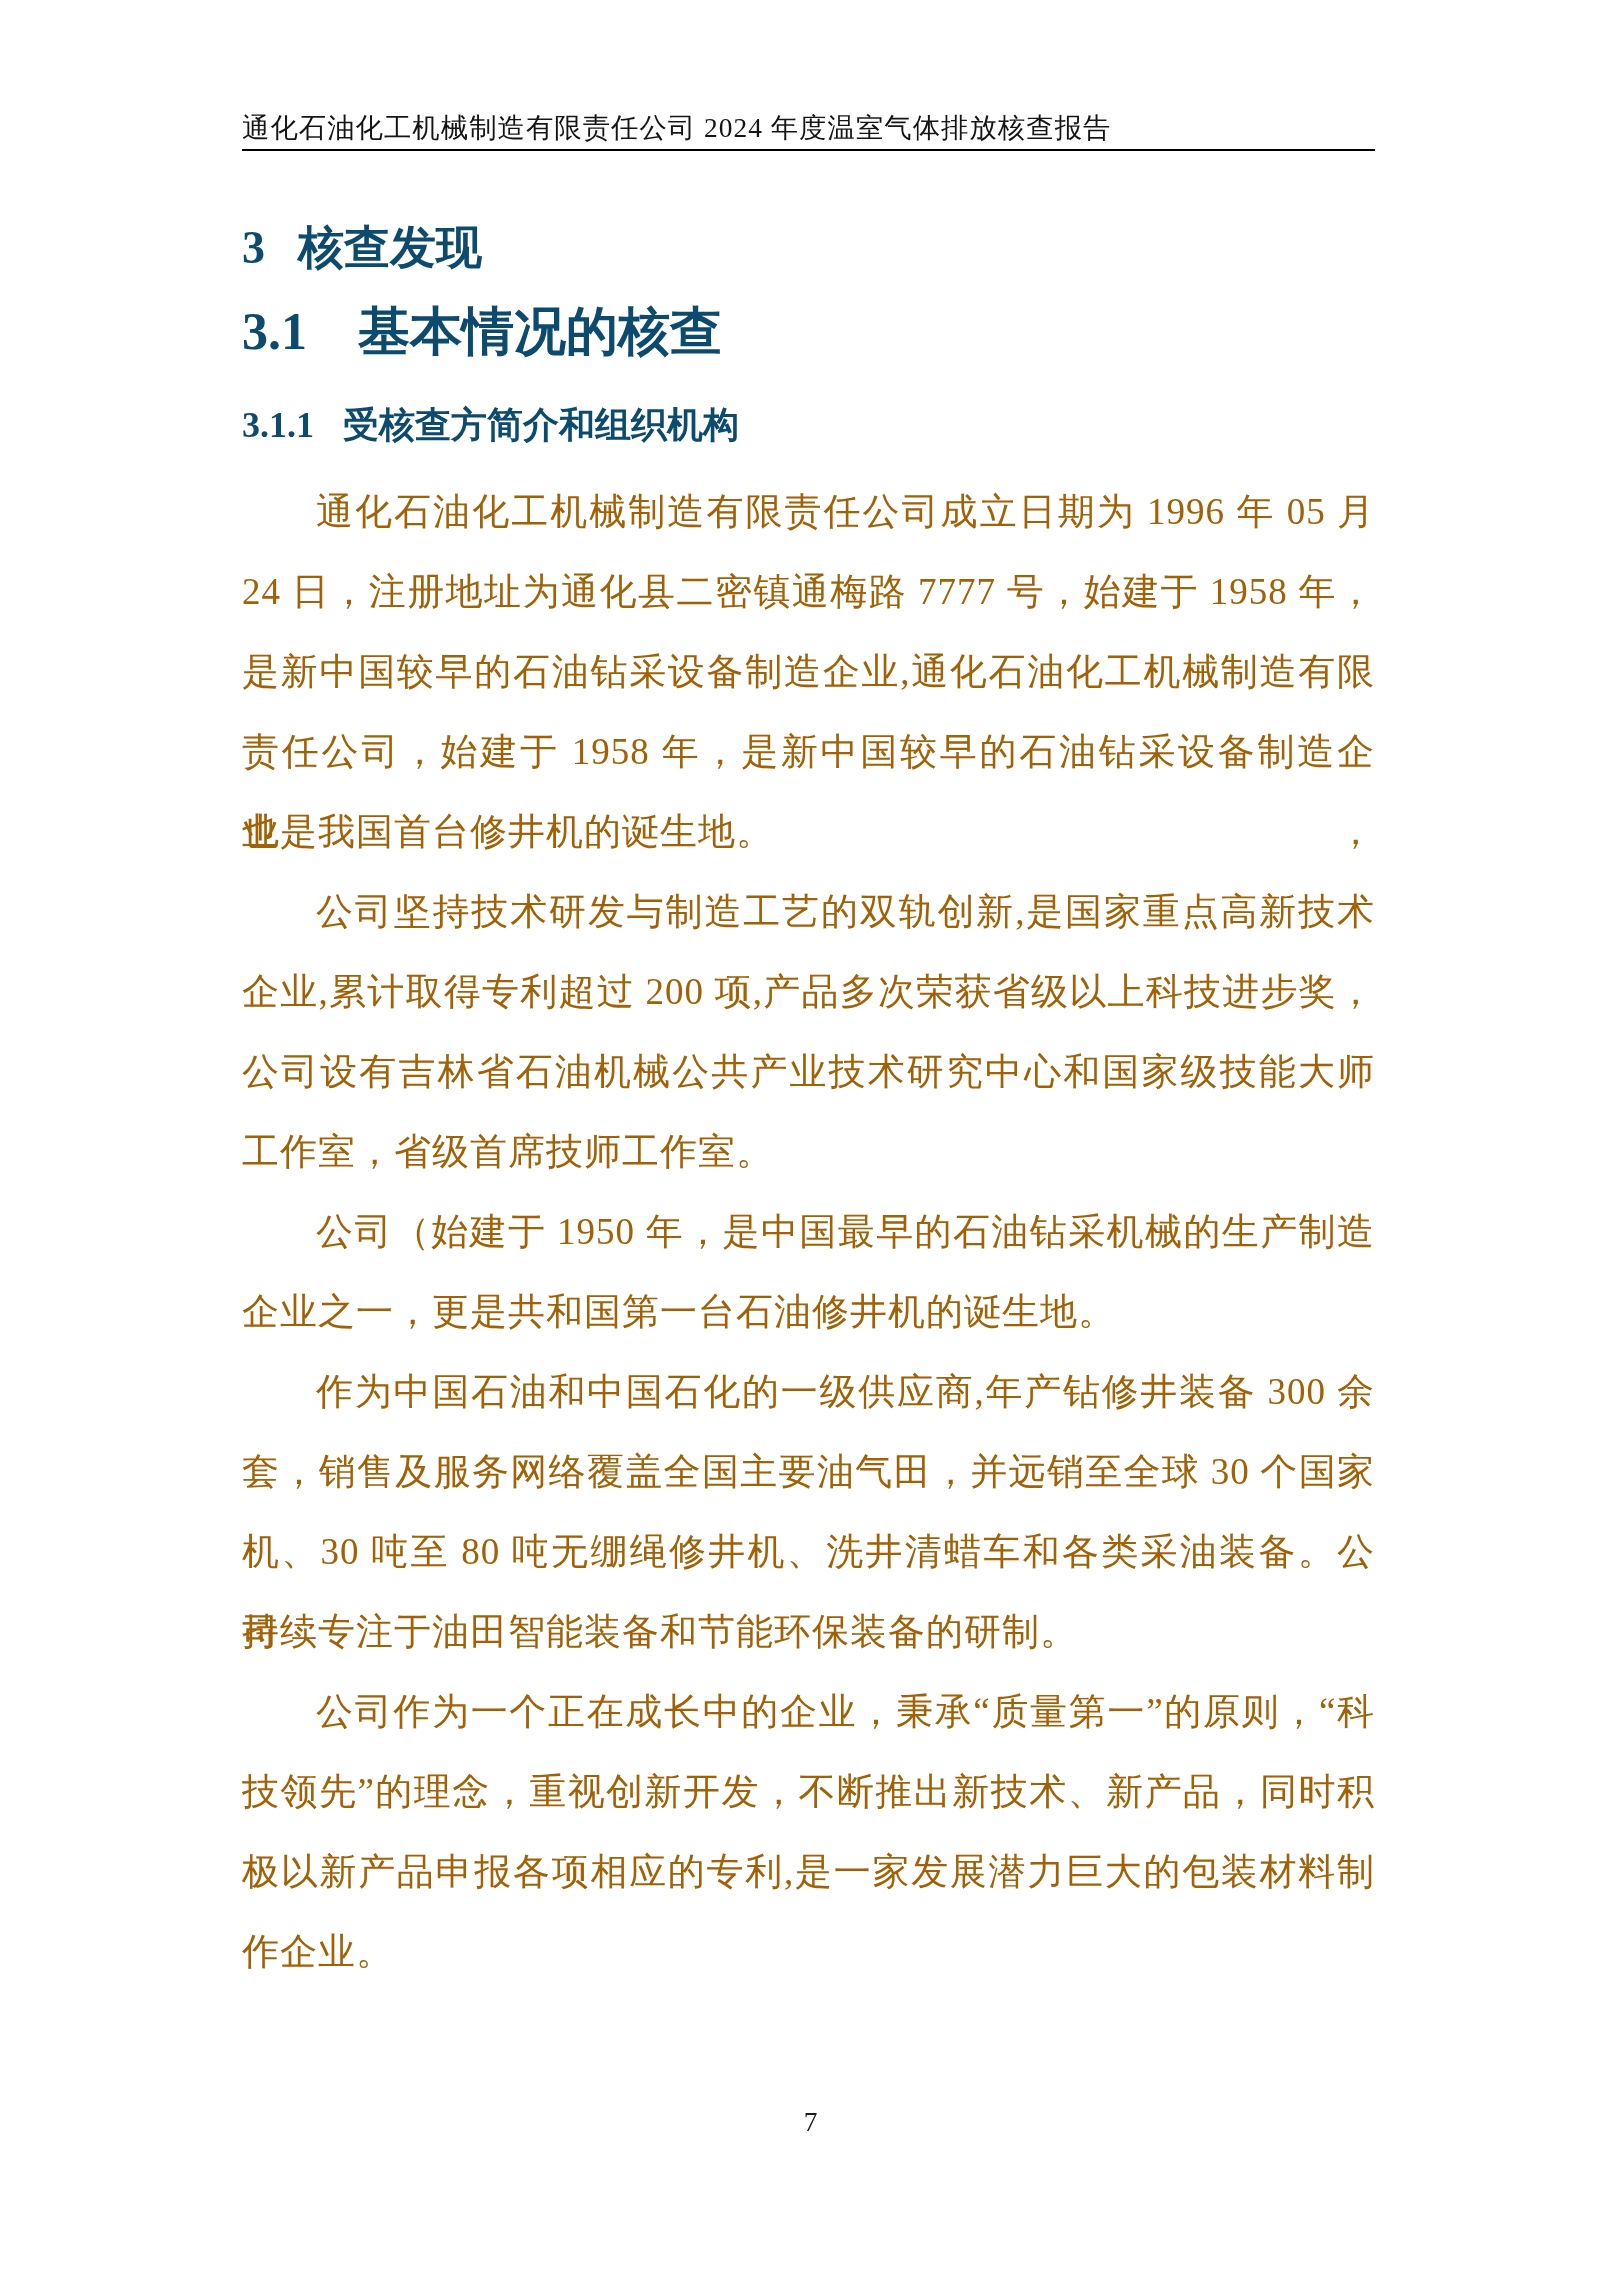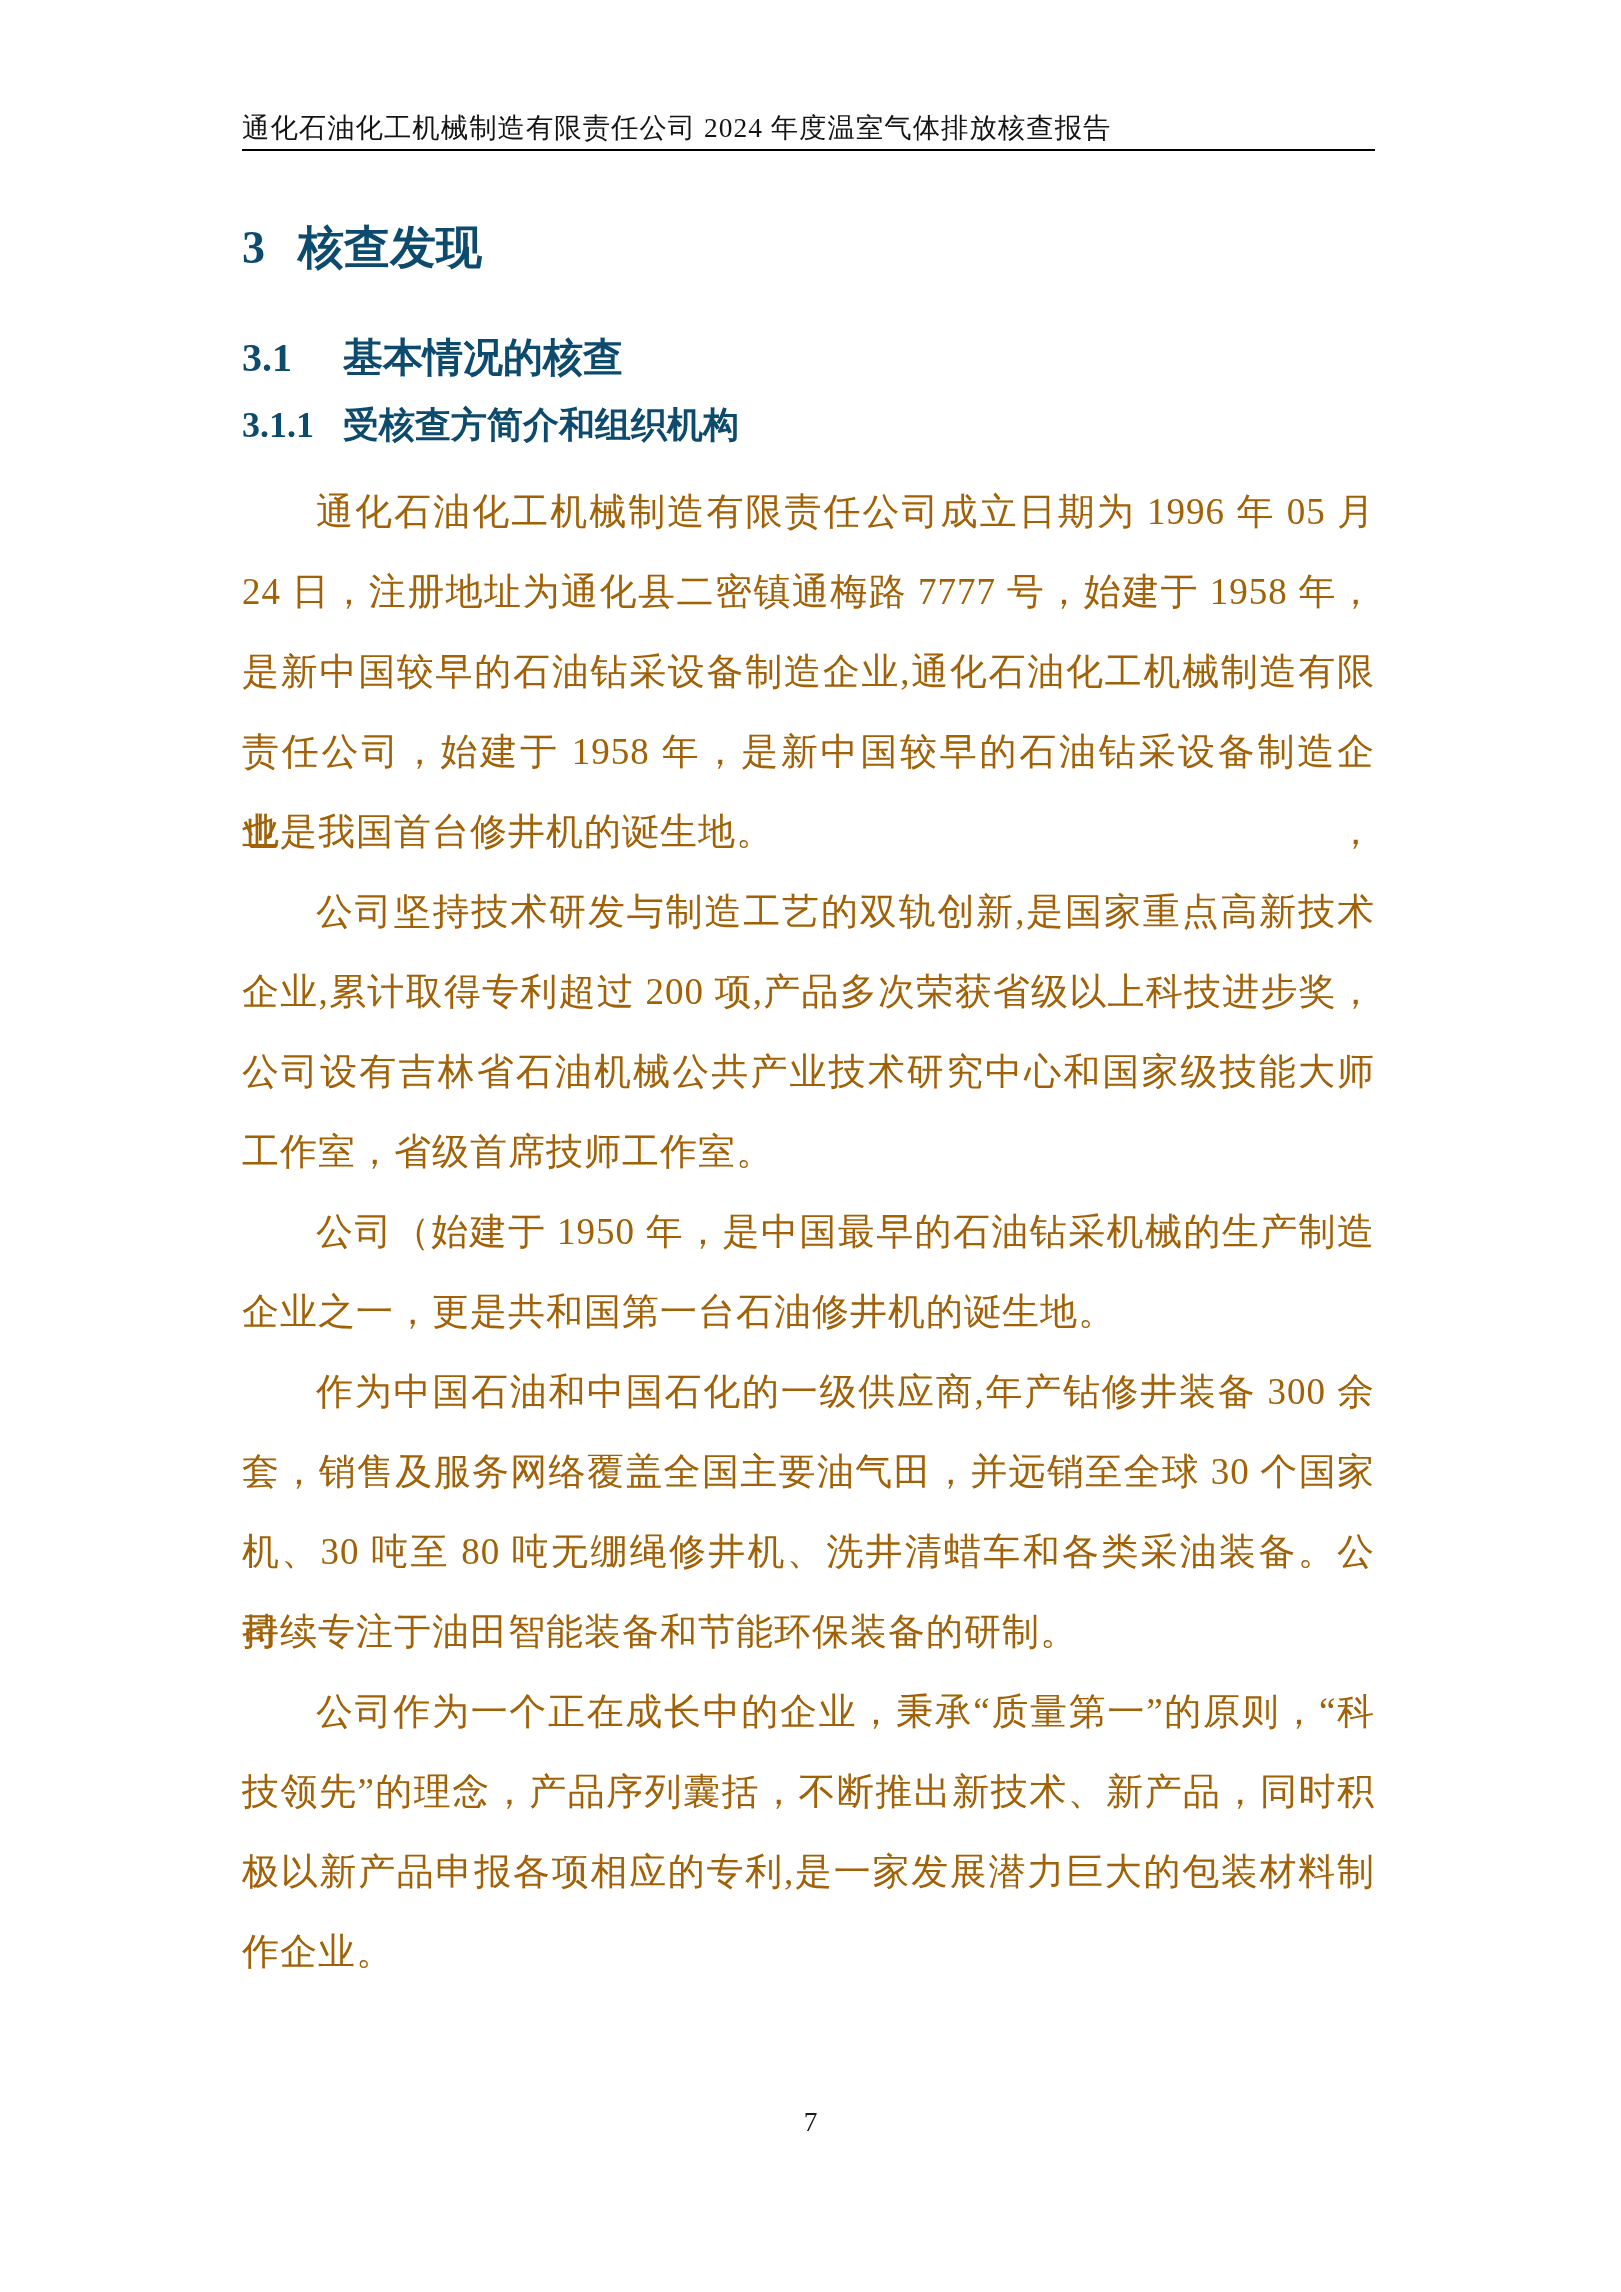"3.1 基本情况的核查" .hd2 { font-size: 40px -> 52px; top: 334px -> 302px }
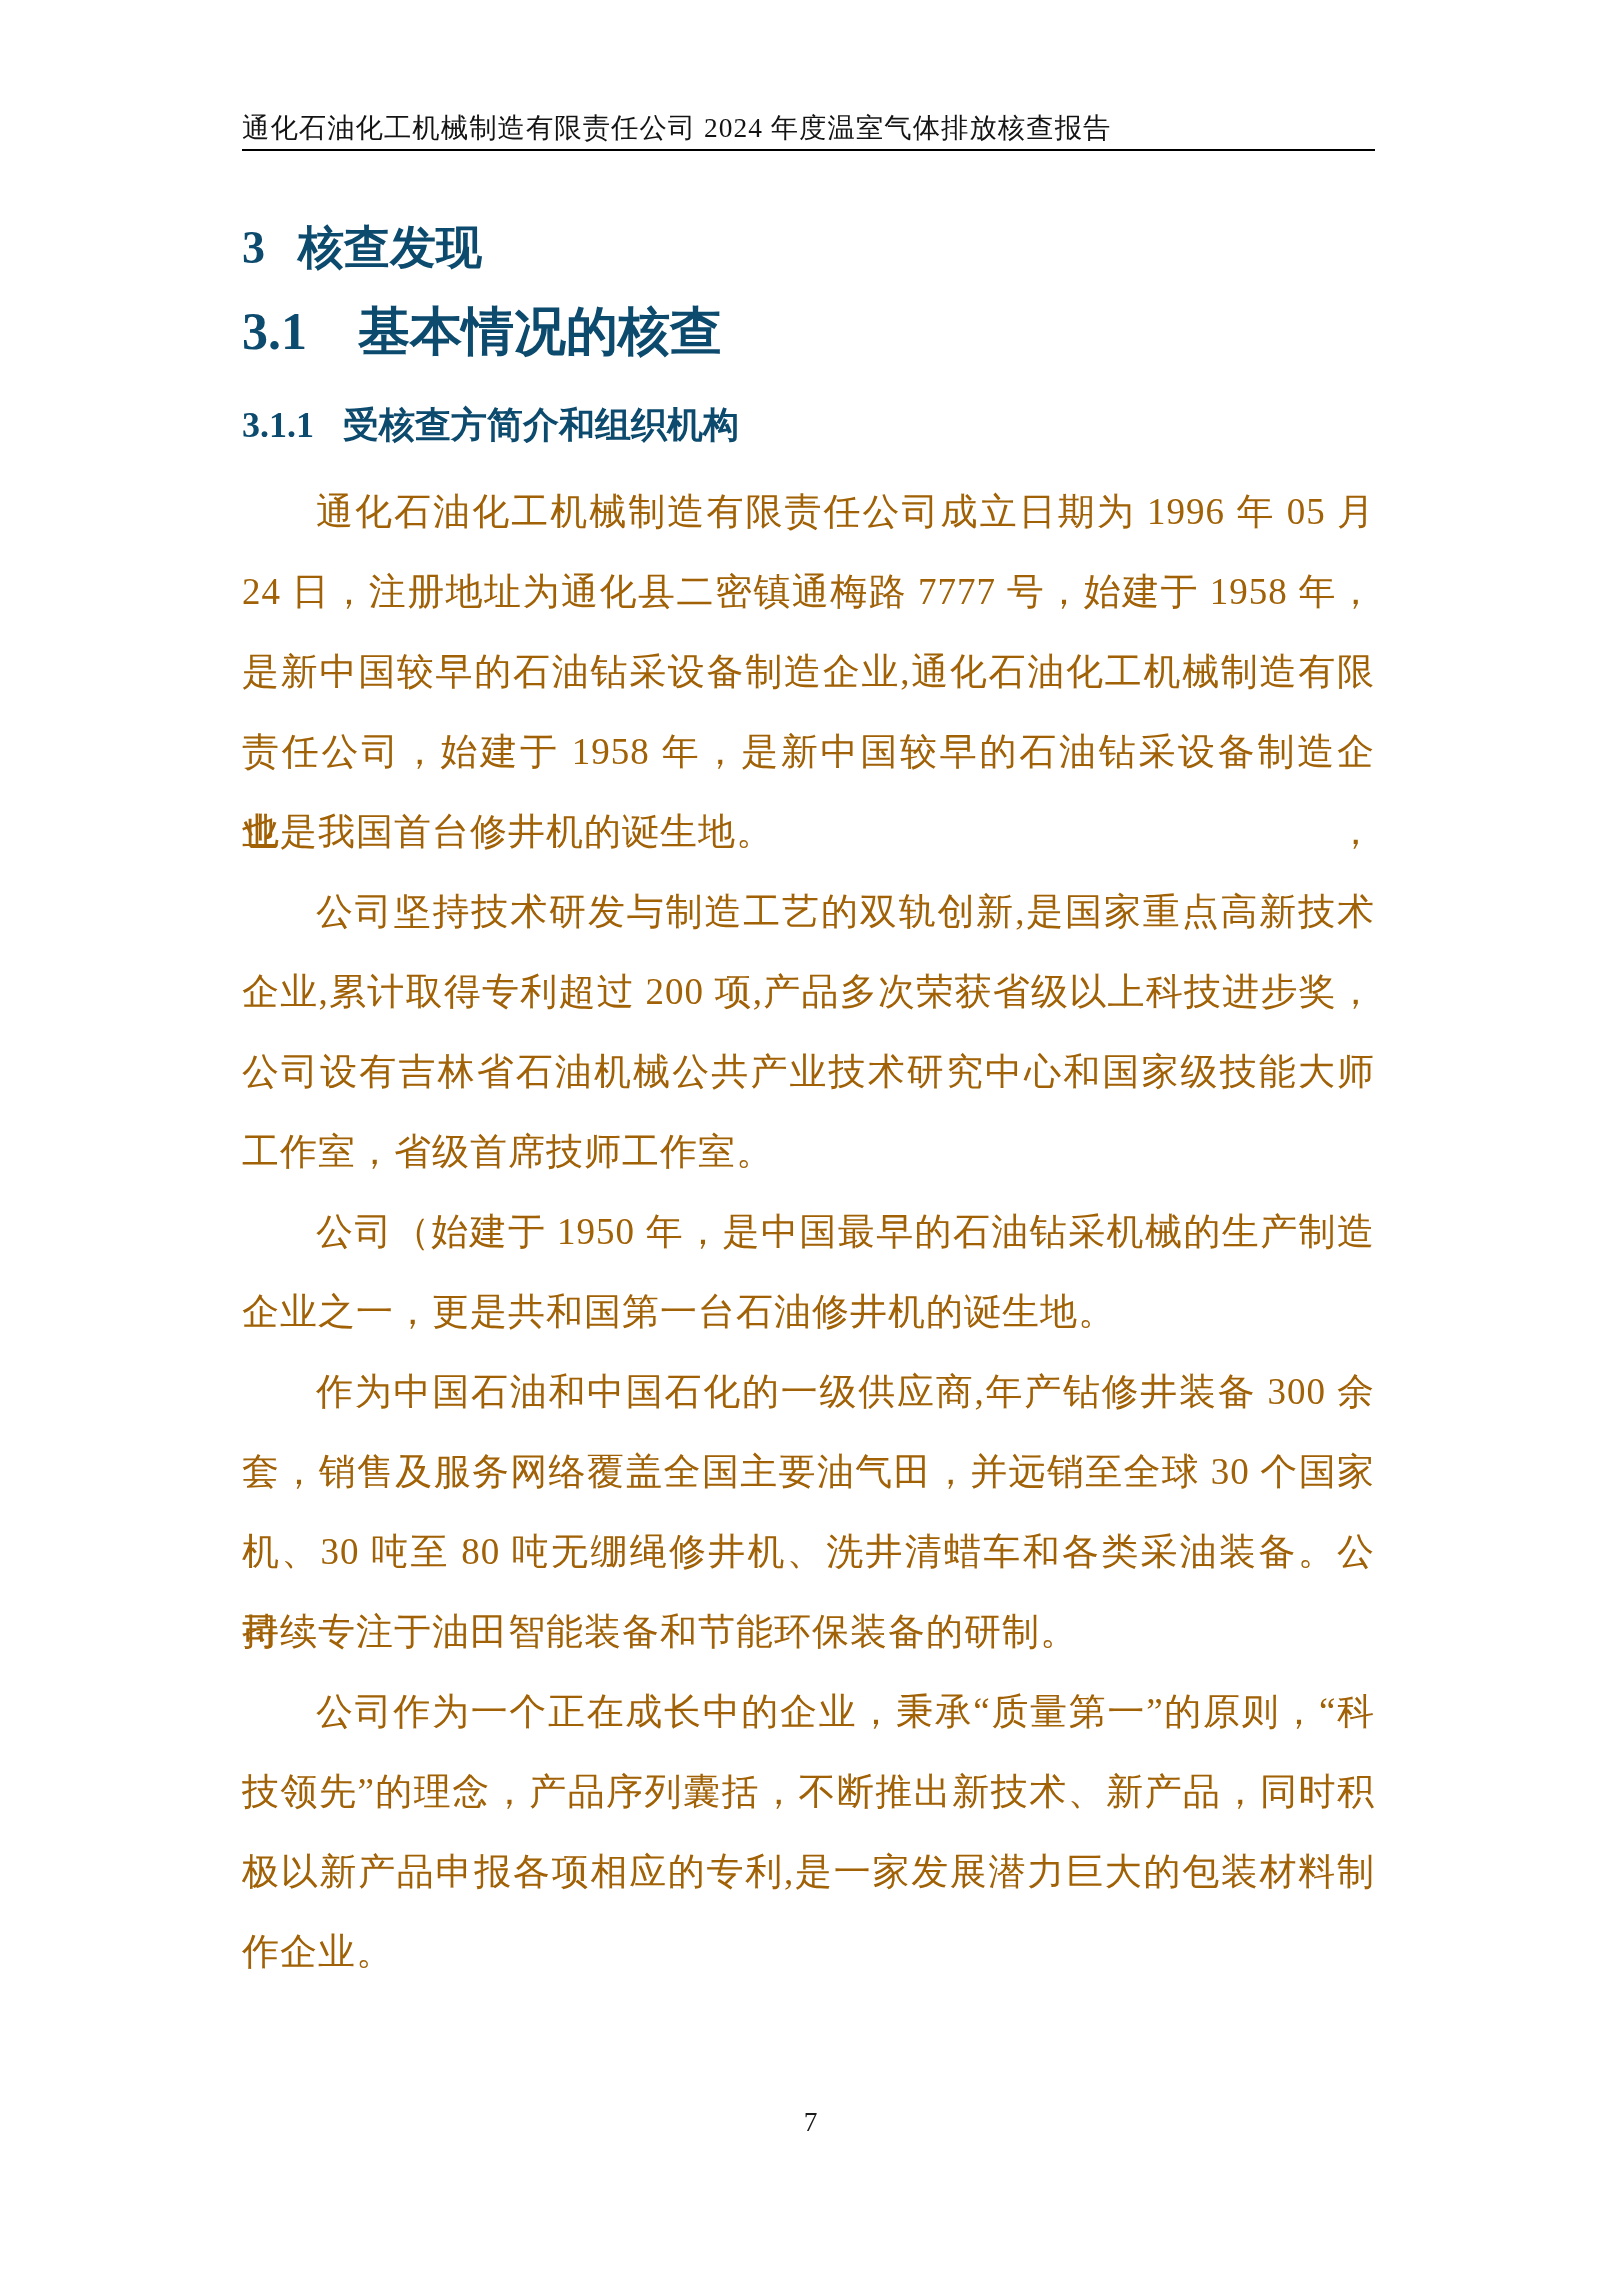"技领先”的理念，产品序列囊括，不断推出新技术、新产品，同时积" div.line { text: 产品序列囊括 -> 重视创新开发 }
